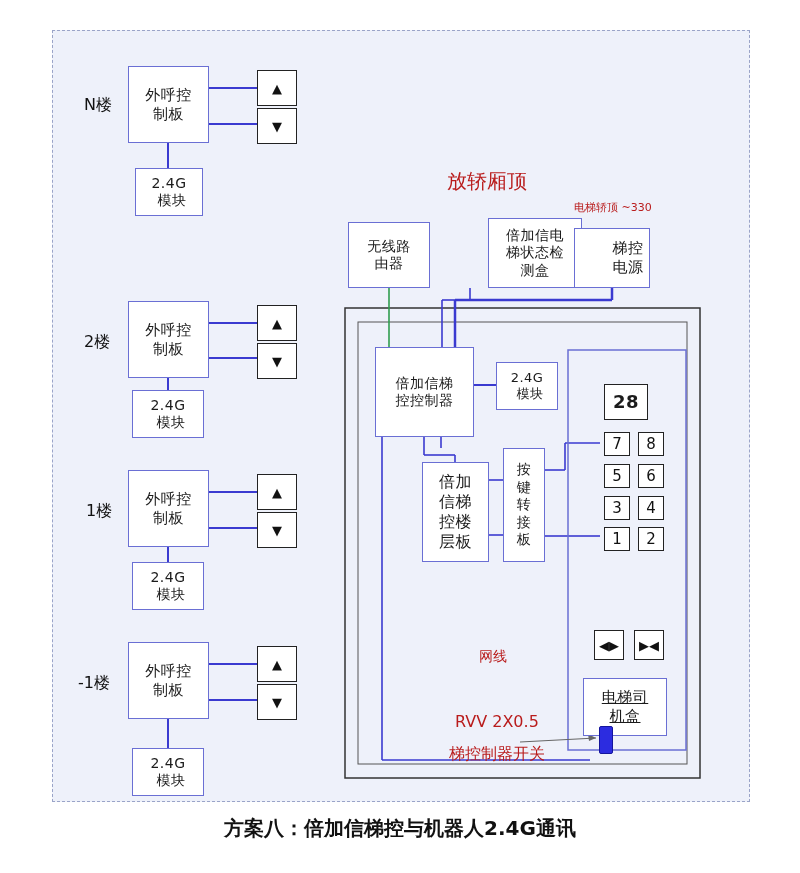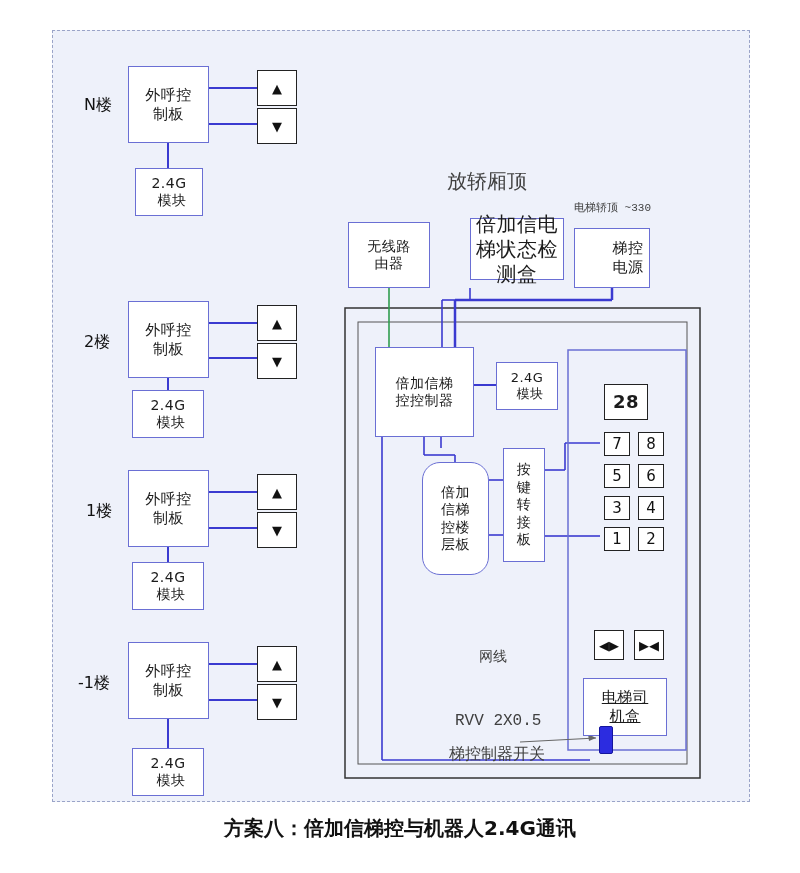"放轿厢顶" .txt { color: #404040 -> #b91c1c; font-family: Liberation Mono, monospace -> none }
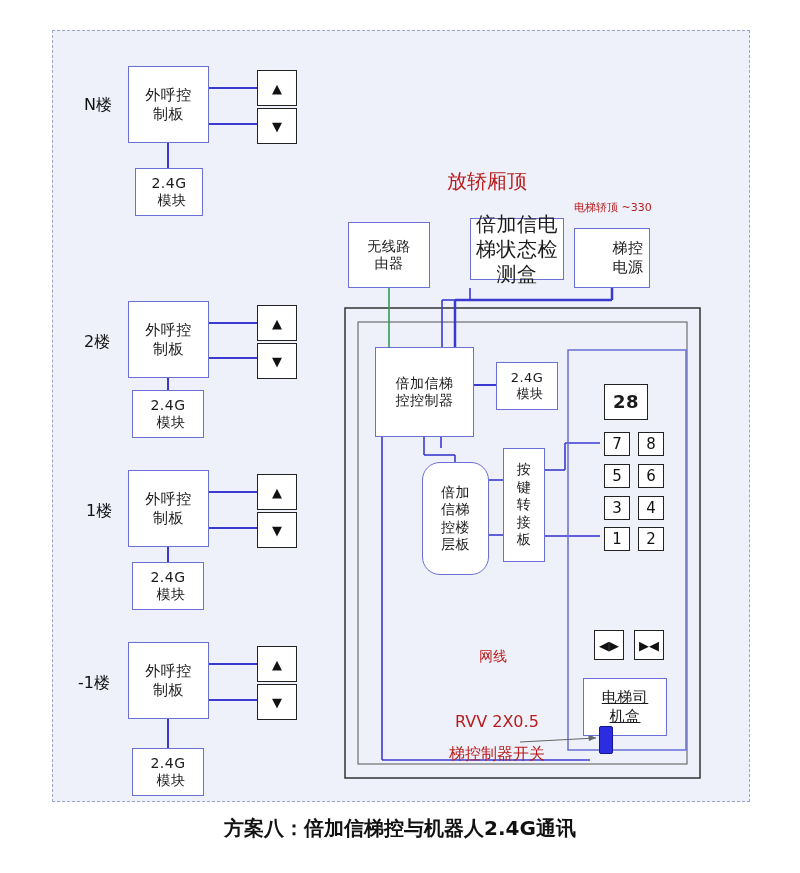"倍加信电" div.box { font-size: 20px -> 14px; height: 62px -> 70px; left: 470px -> 488px }
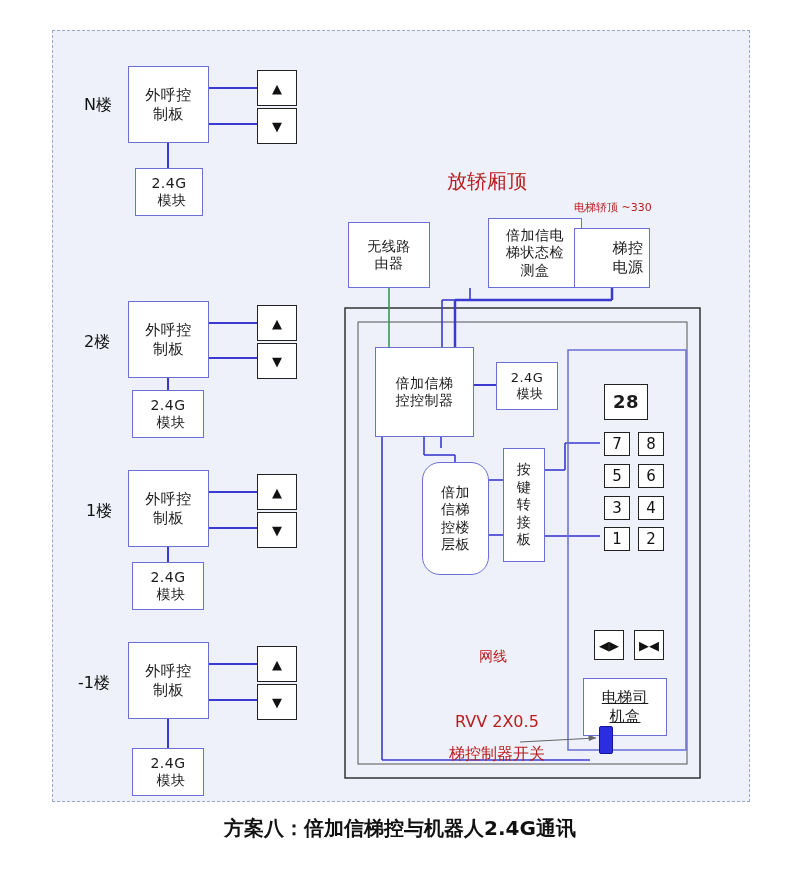"倍加" div.box { border-radius: 18px -> none; font-size: 14px -> 16px; height: 113px -> 100px }
